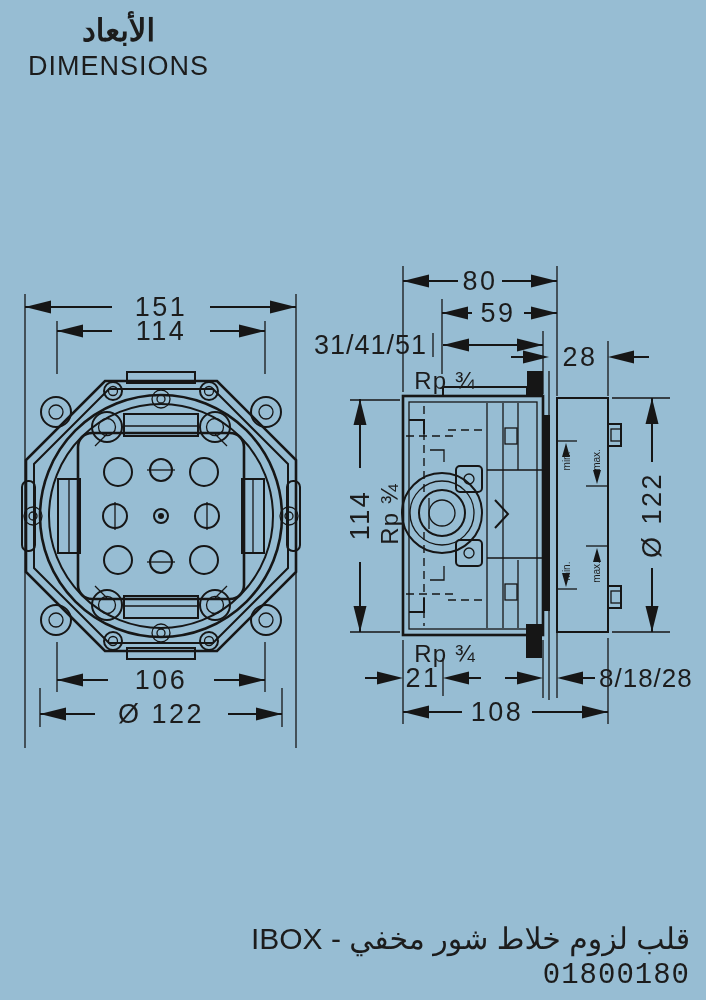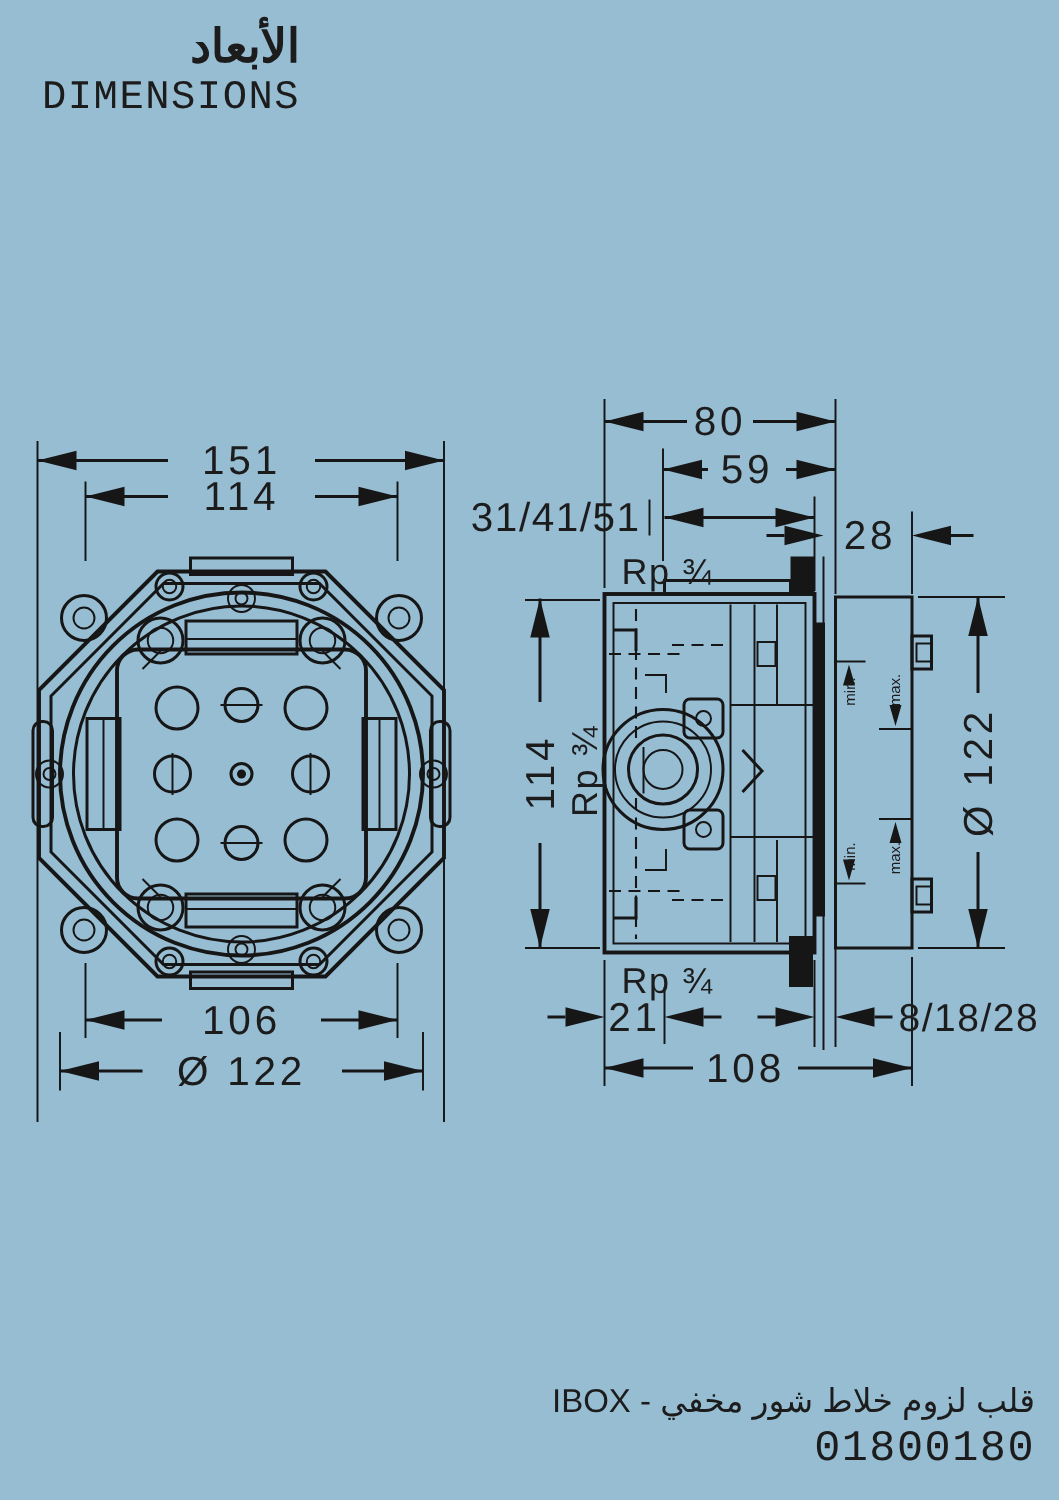"الأبعاد" #header .ar { text-align: right -> center }
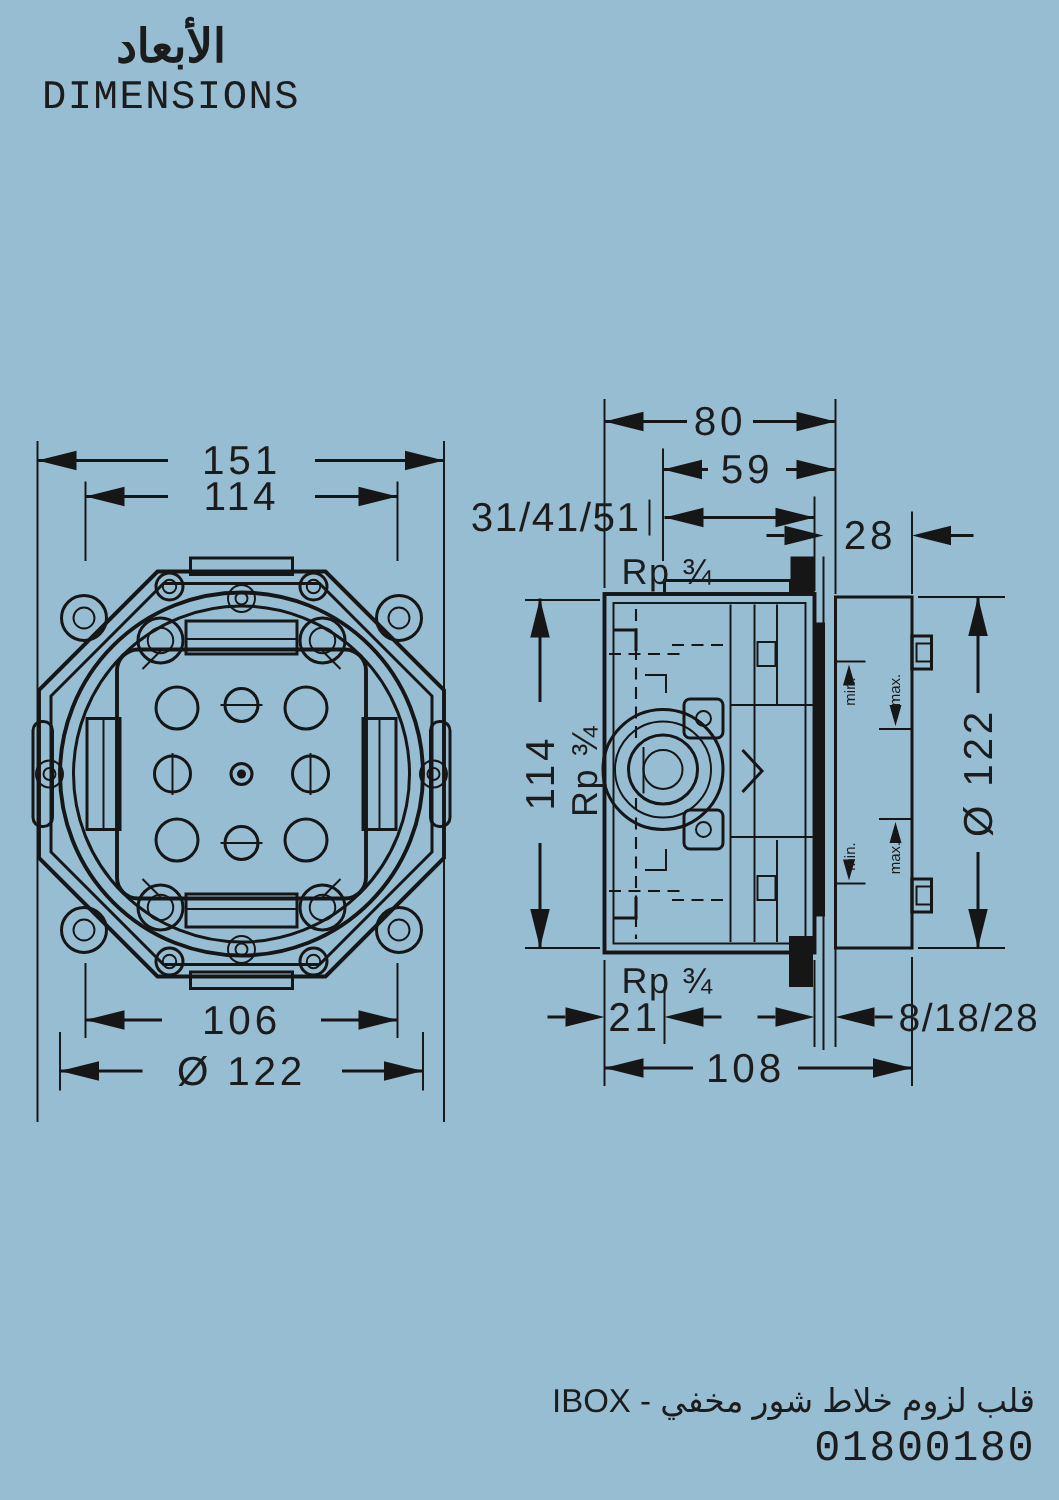"DIMENSIONS" #header .en { font-family: Liberation Mono, monospace -> none }
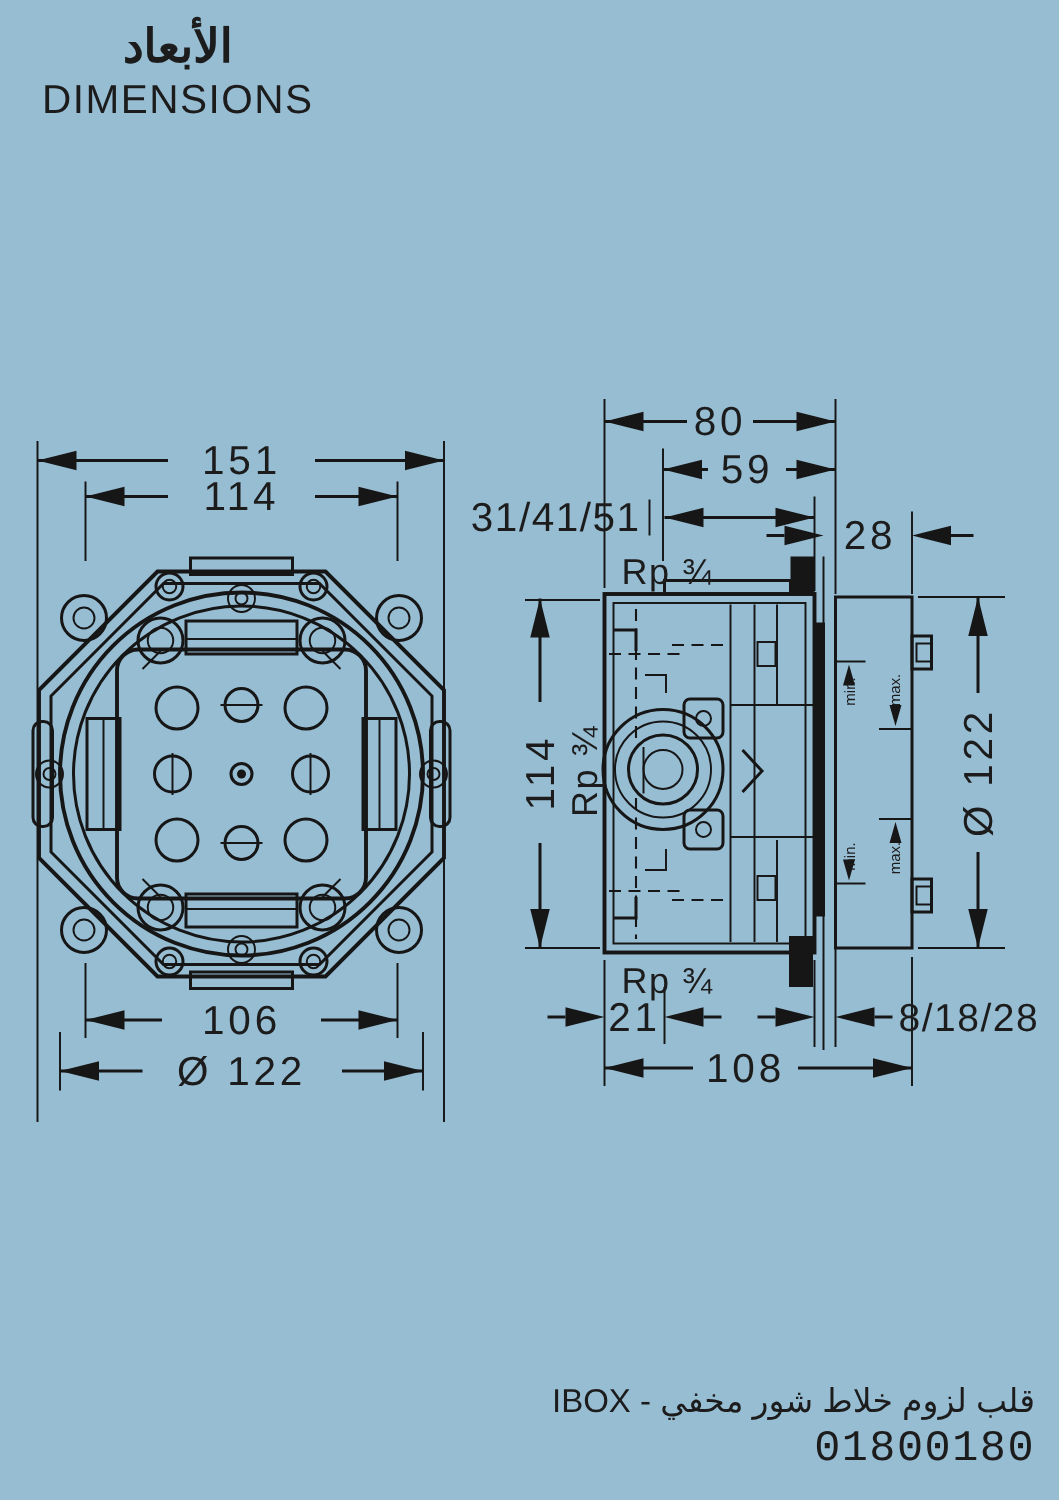"قلب لزوم خلاط شور مخفي" #footer .ar { font-size: 22px -> 30px }
